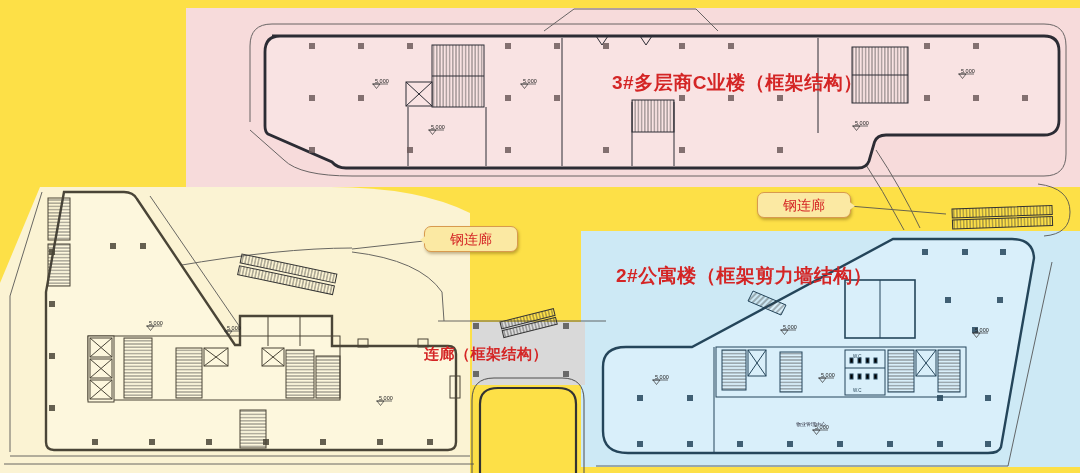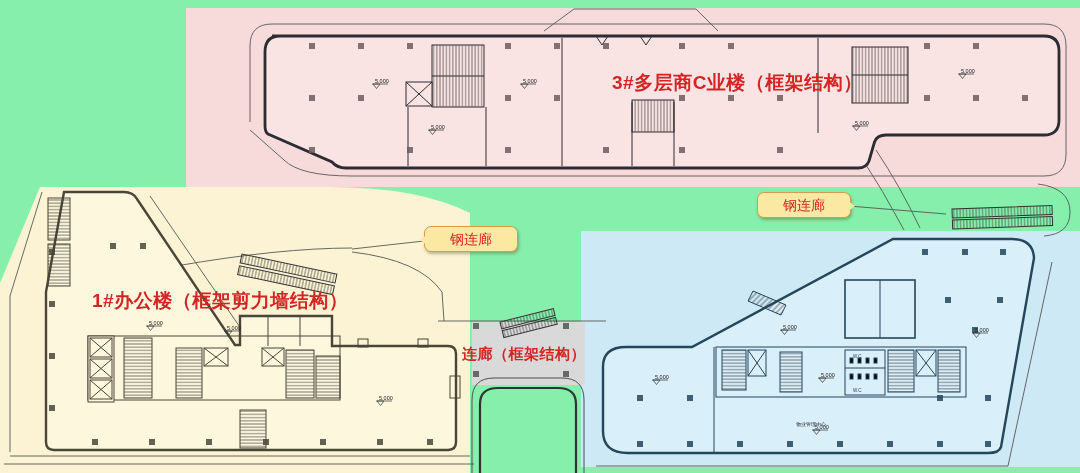"3#多层商C业楼（框架结构）" #stage { background: #86efac -> #fde047 }
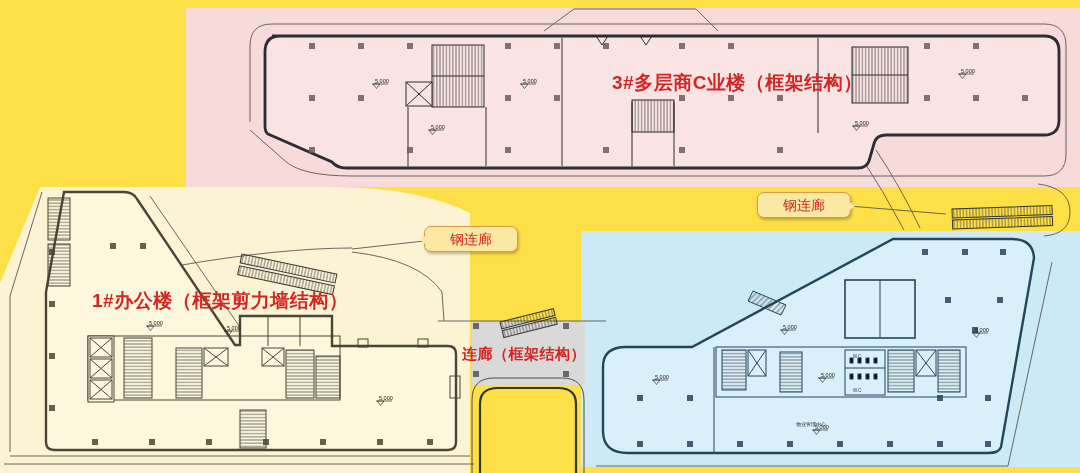"2#公寓楼（框架剪力墙结构）" div.lbl { html: none -> <div>2#公寓楼（框架剪力墙结构）</div> }
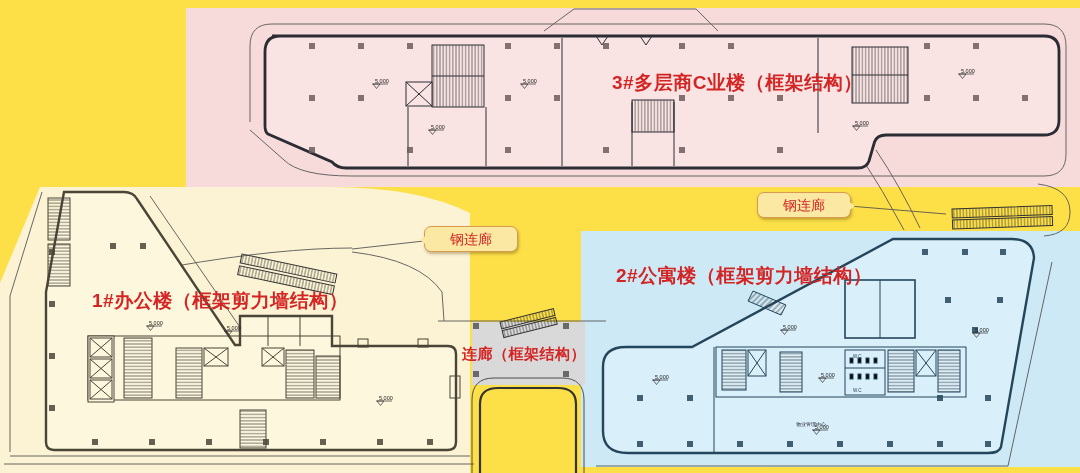"1#办公楼（框架剪力墙结构）" div.lbl { html: <div>1#办公楼（框架剪力墙结构）</div> -> none }
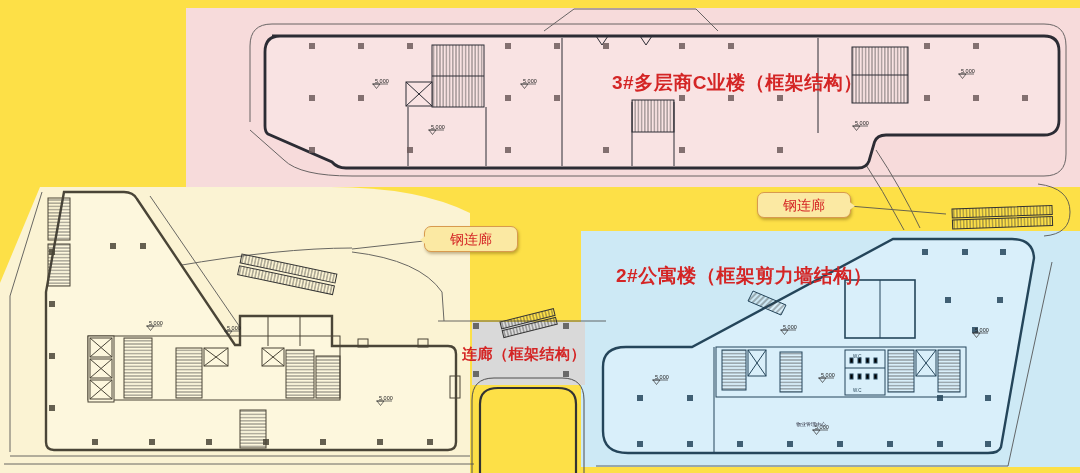"连廊（框架结构）" div.lbl { left: 462px -> 424px }
